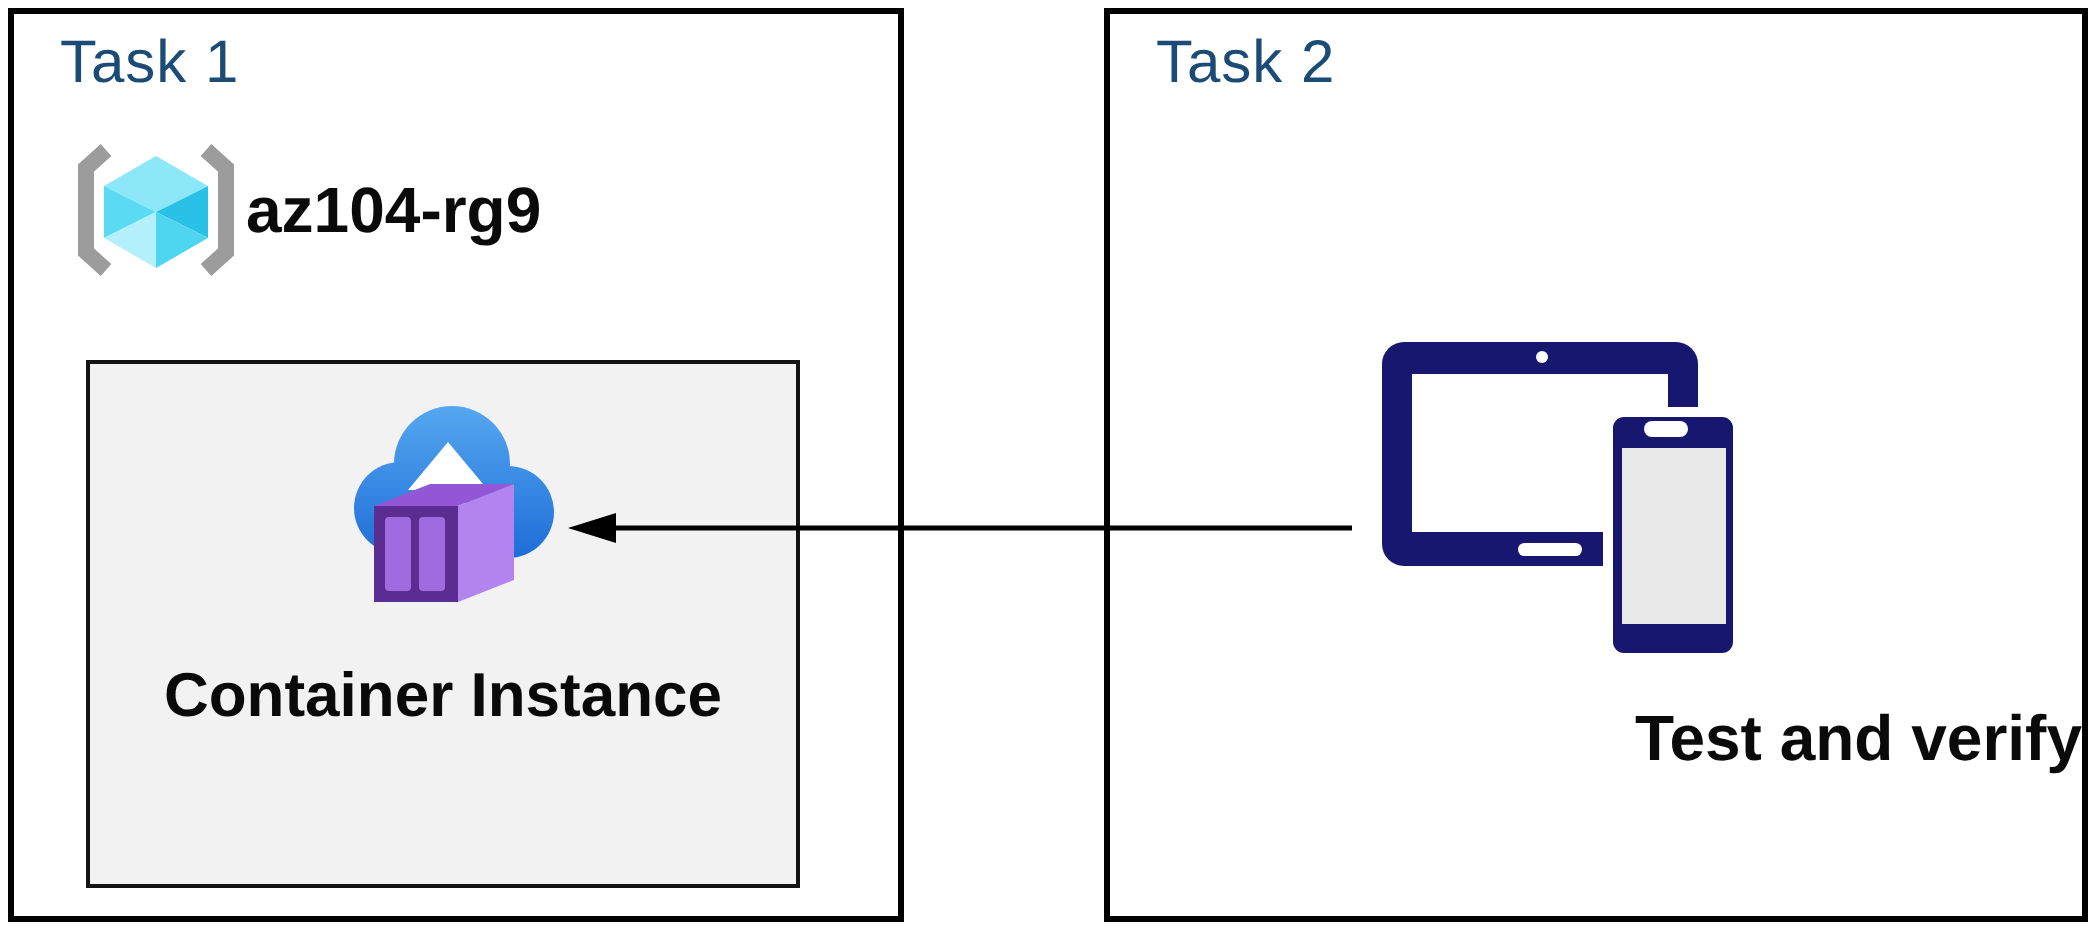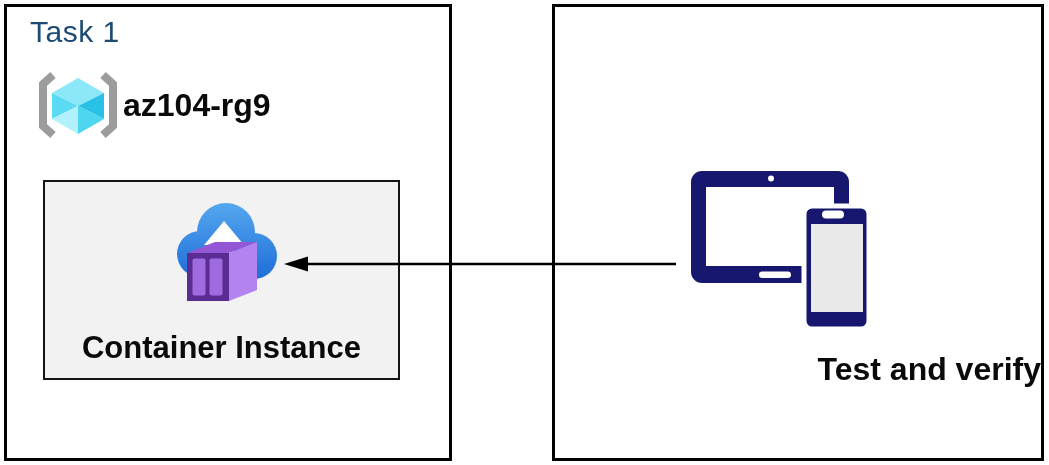"Task 2" div.task-title { html: none -> <div>Task 2</div> }
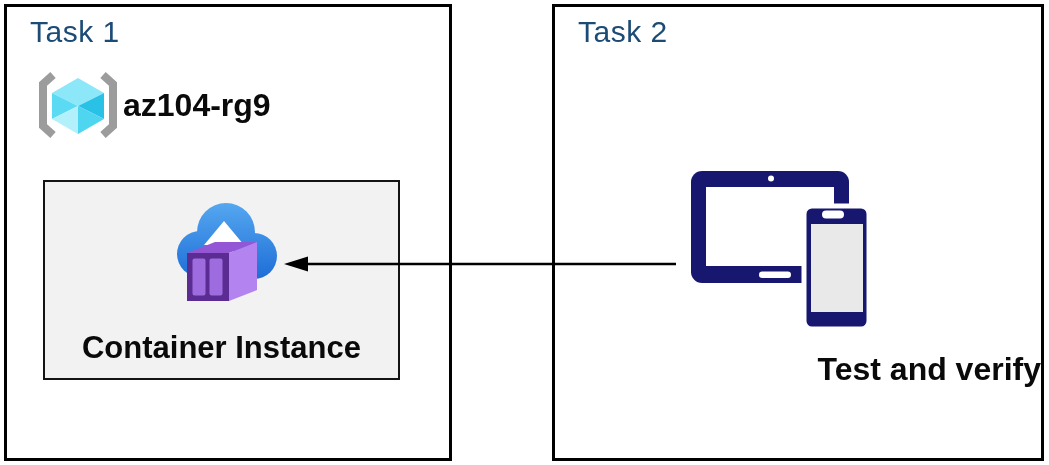"Container Instance" .ci-box { height: 200px -> 264px }
